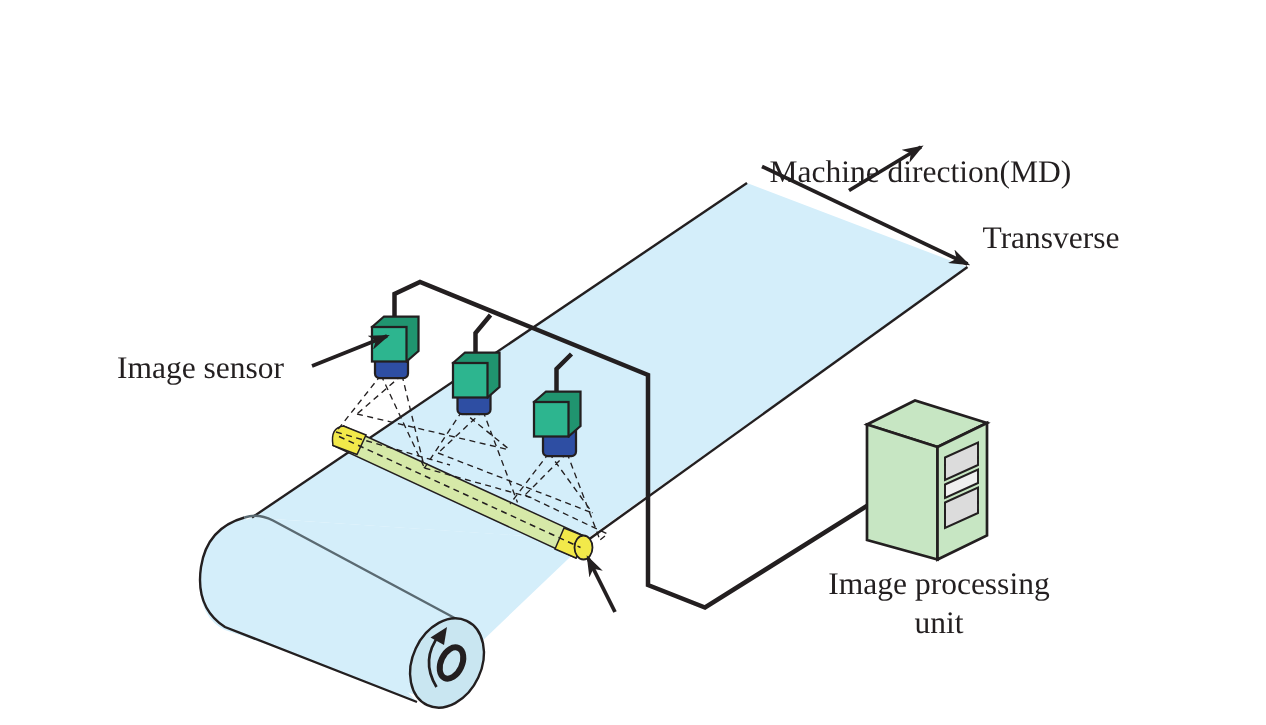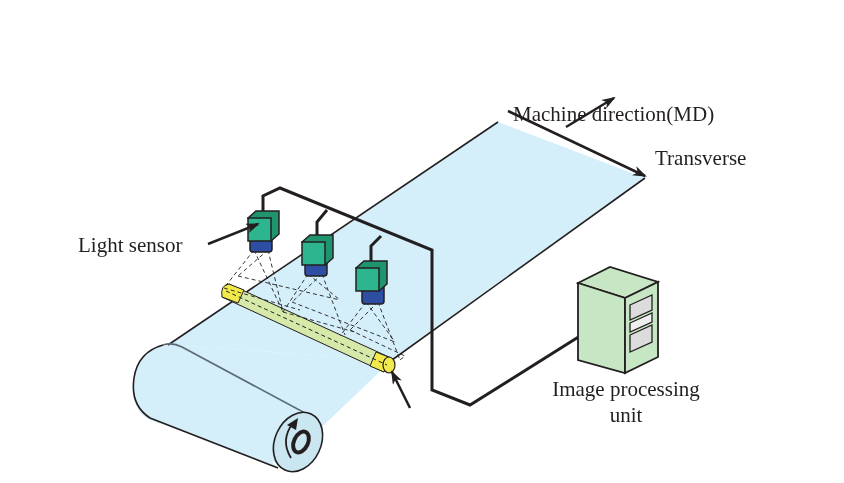"Light sensor" div.label { text: Light -> Image }
